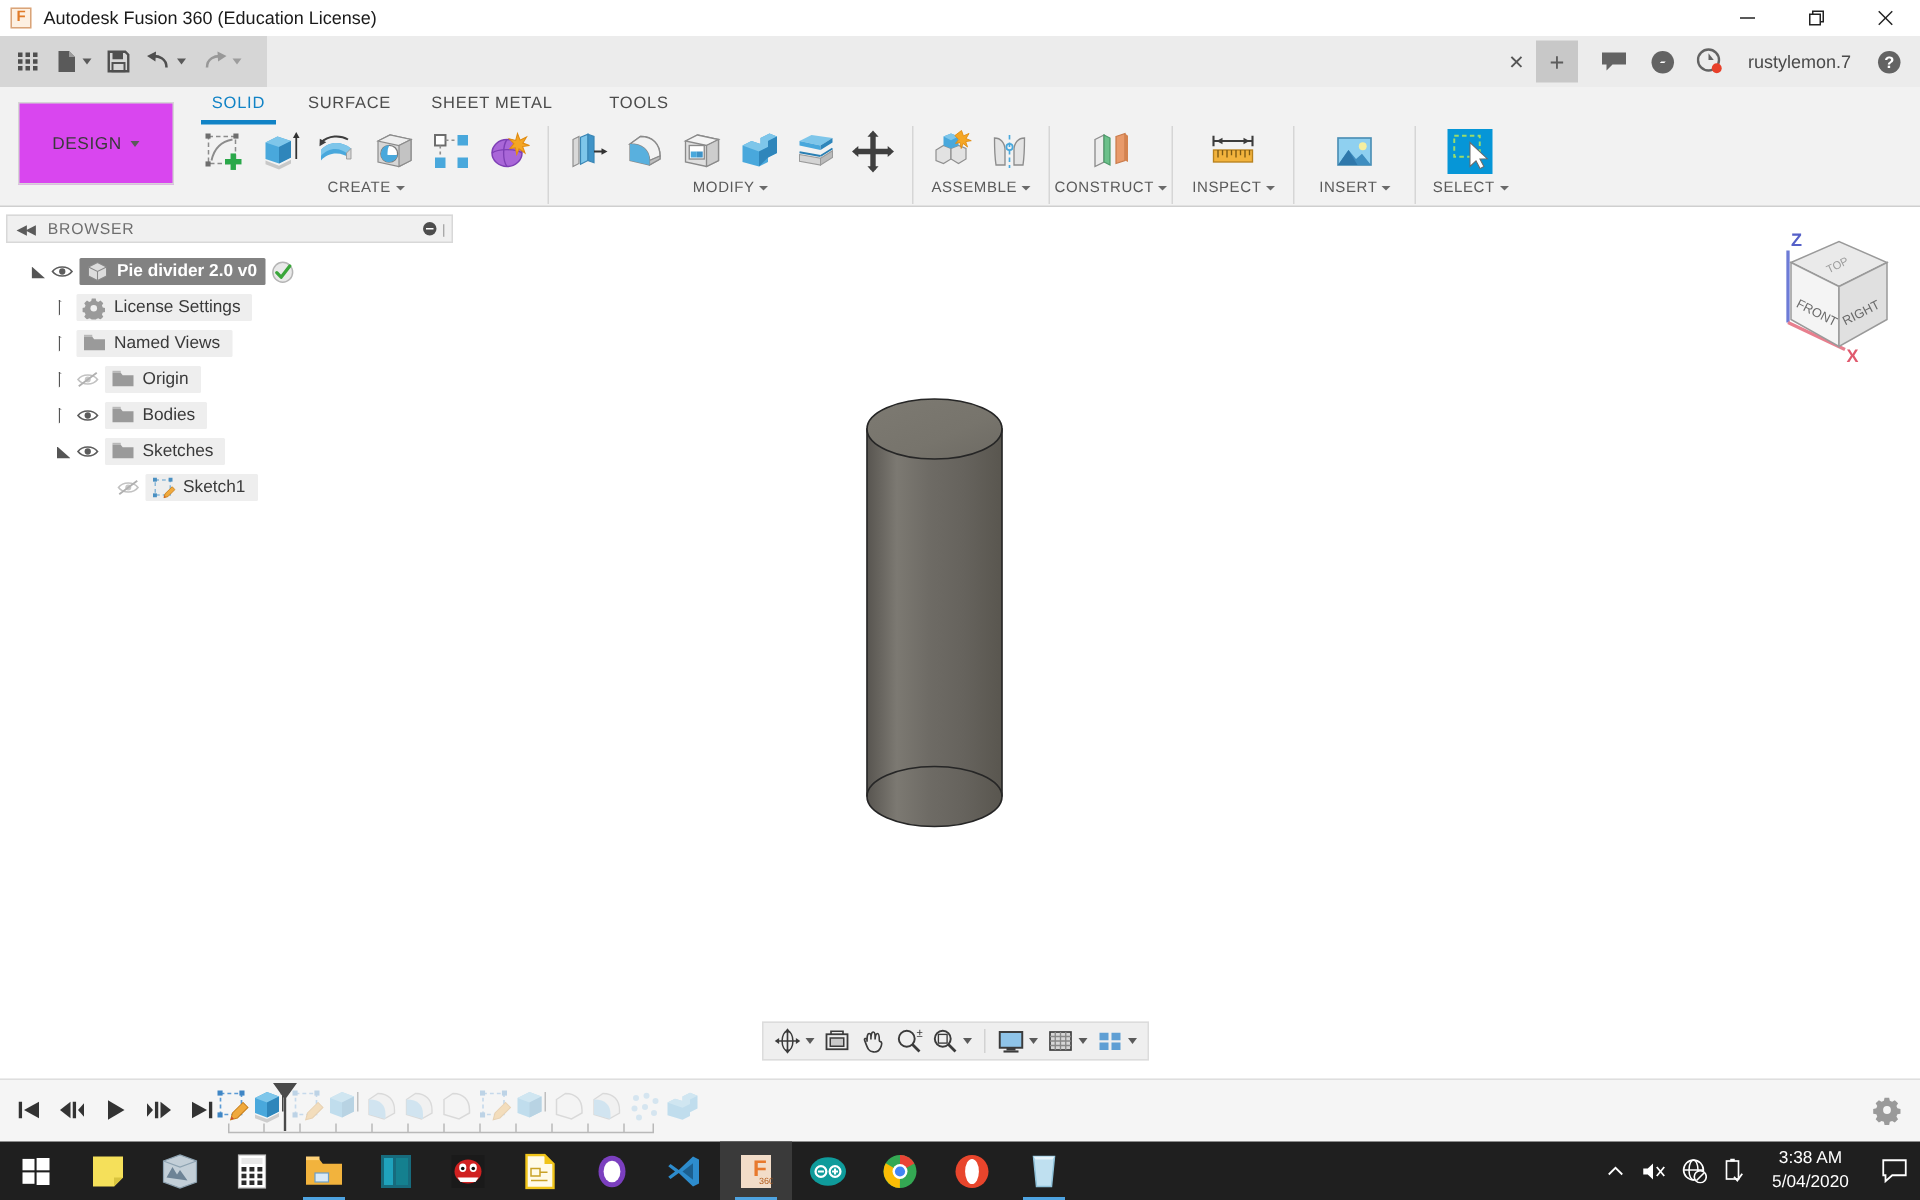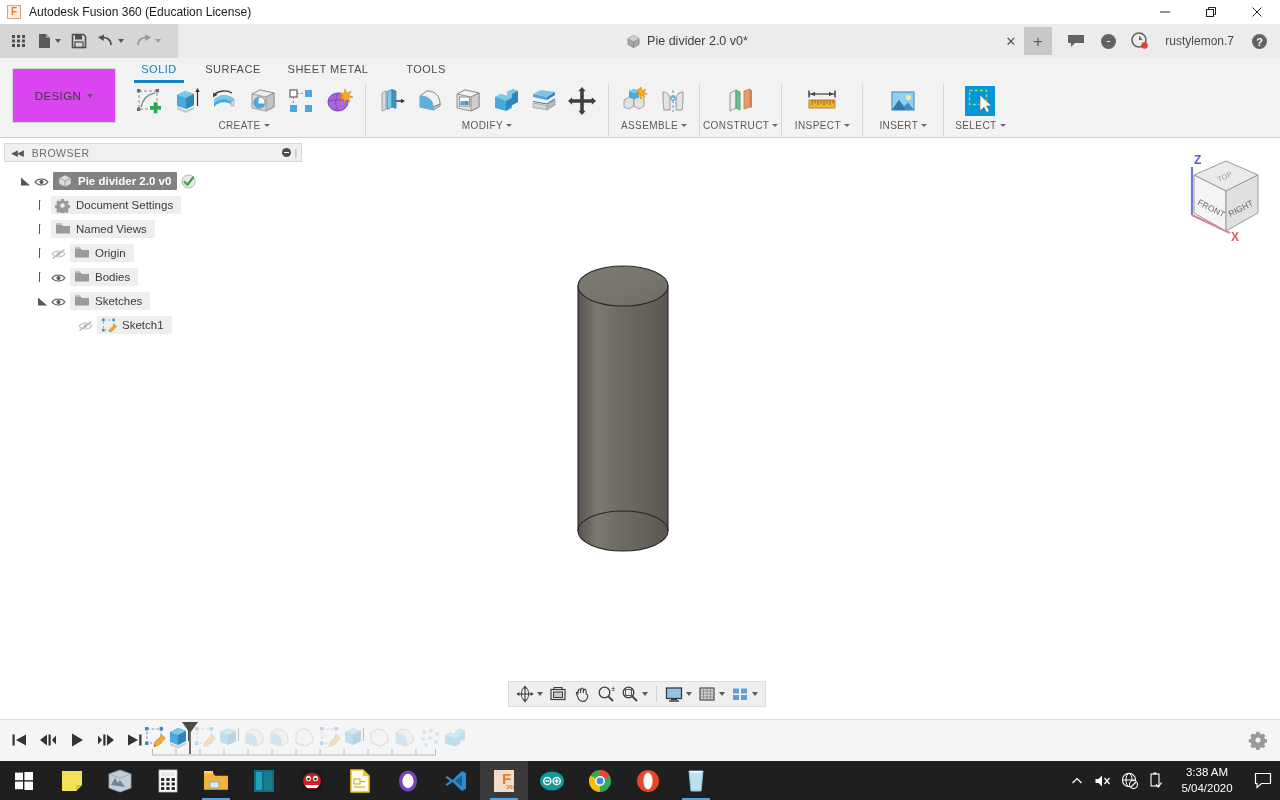"Pie divider 2.0 v0*" div.doc-tab { html: <div> <span> <svg> <path></path> <path></path> <path></path> <path></path> </svg> </span> <span>Pie divider 2.0 v0*</span> </div> -> none }
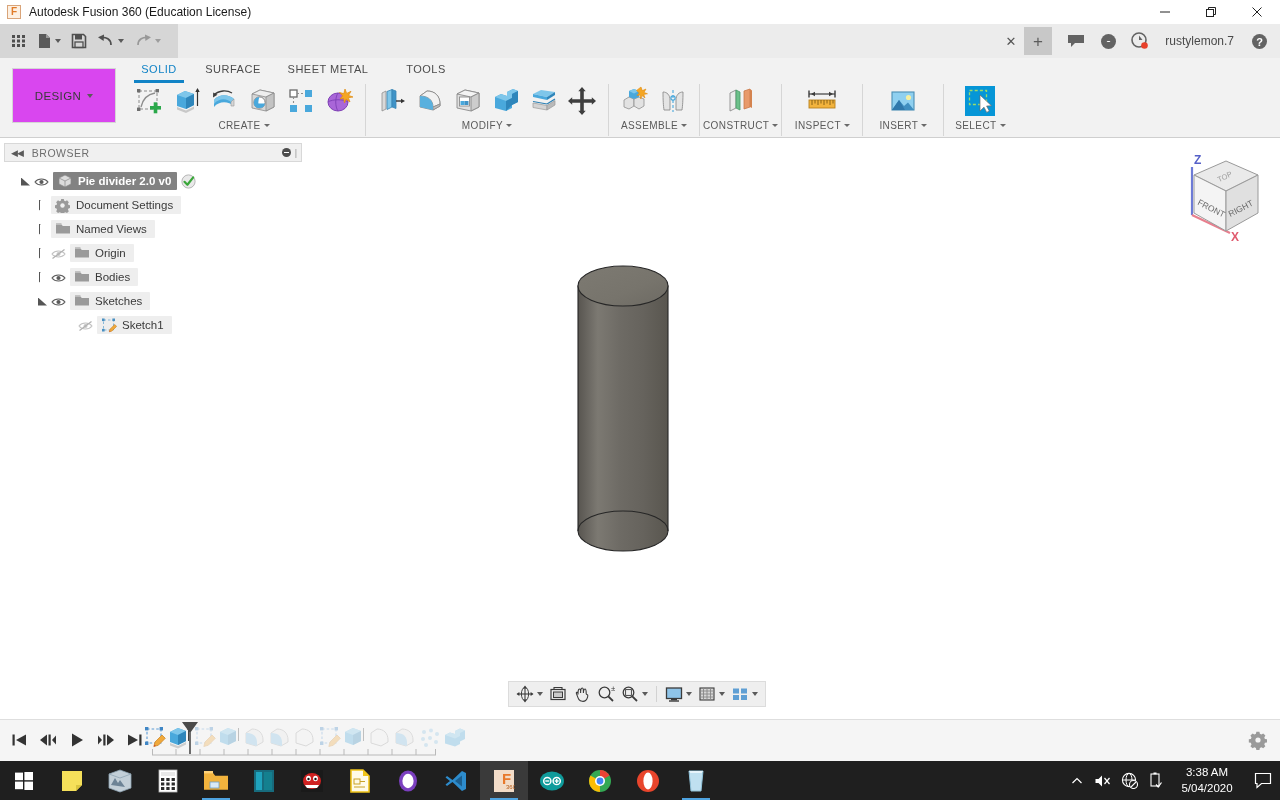"Document Settings" span { text: Document -> License }
